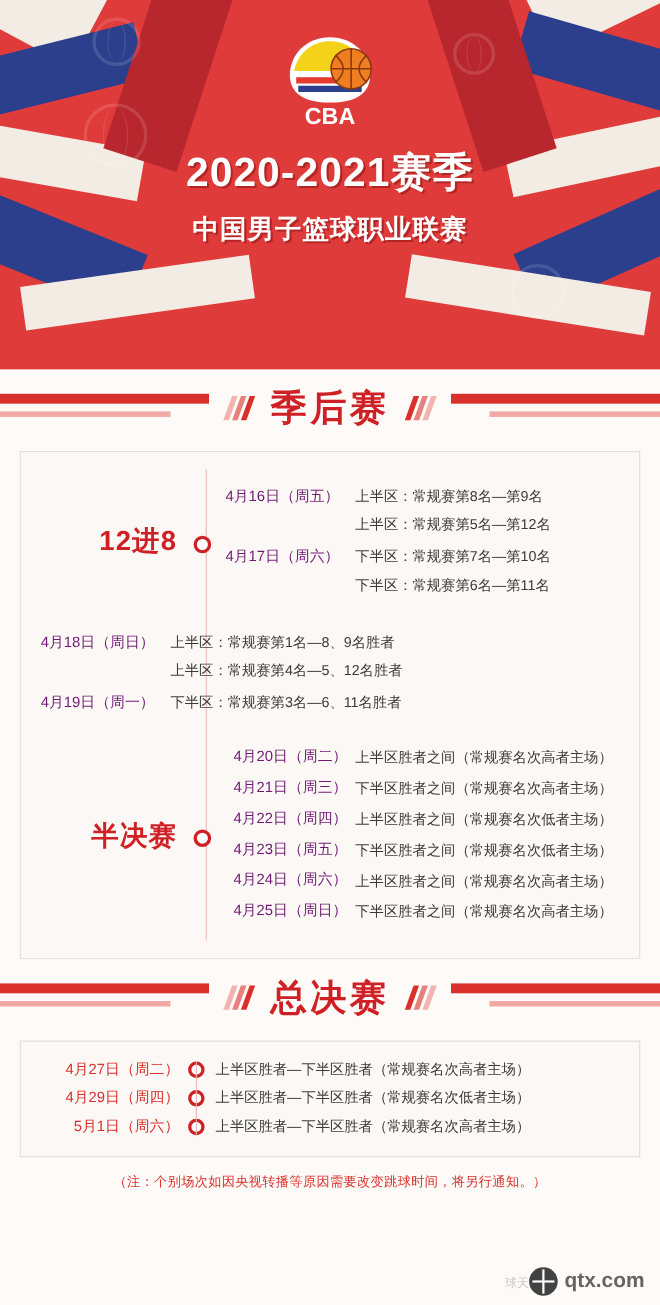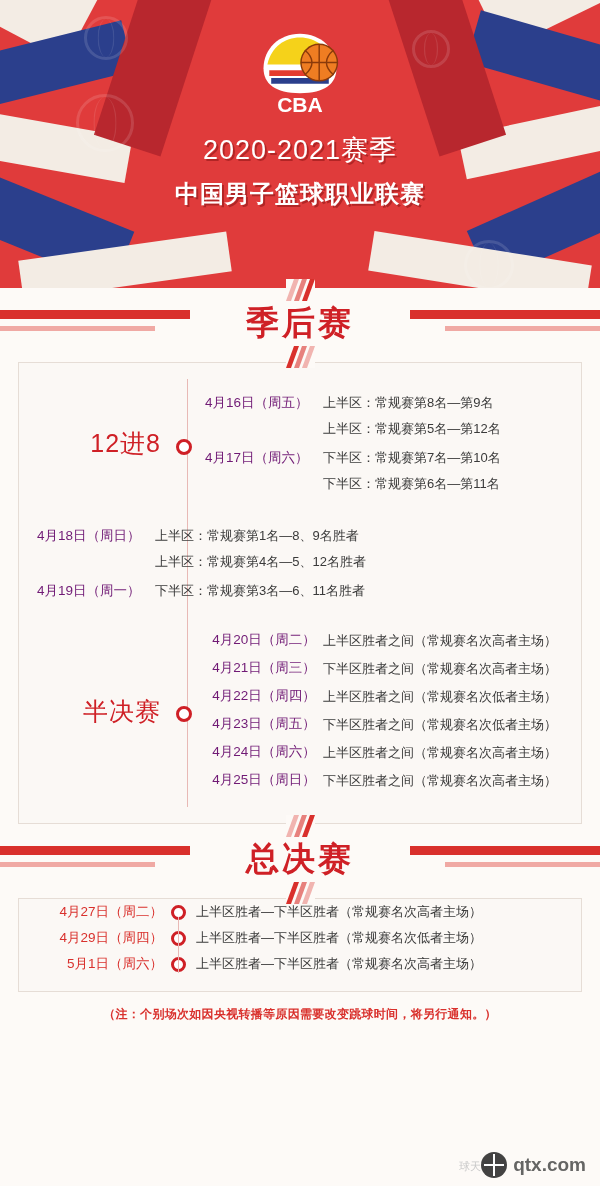"CBA" .header { height: 288px -> 336px }
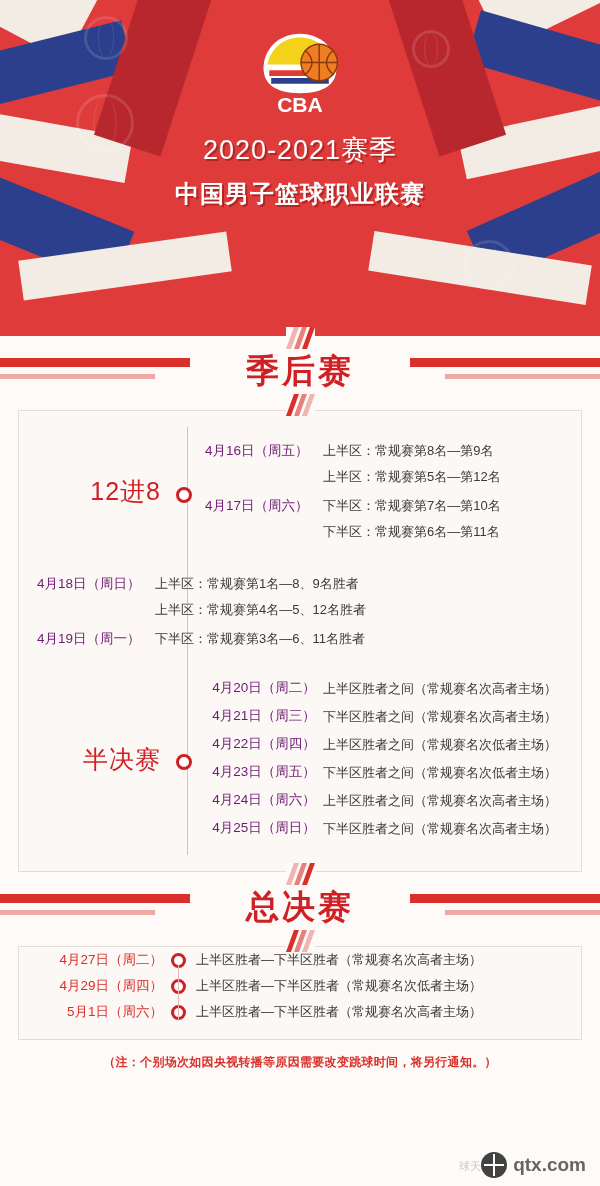"2020-2021赛季" .title-main { font-size: 27px -> 37px; font-weight: normal -> bold }
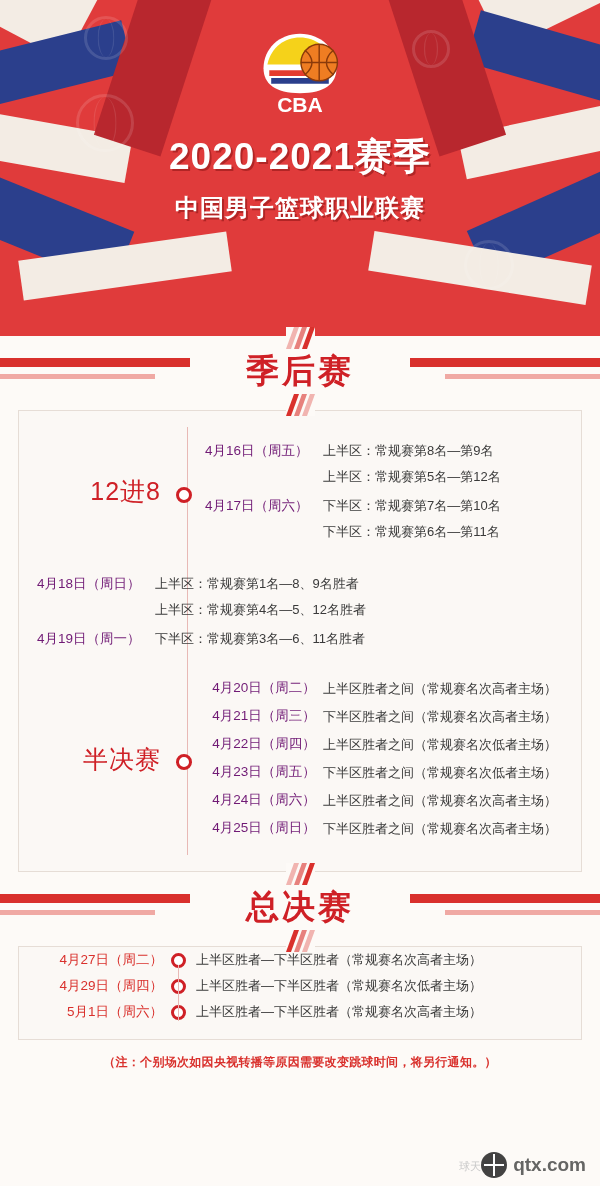"季后赛" .banner { flex-direction: column -> none }
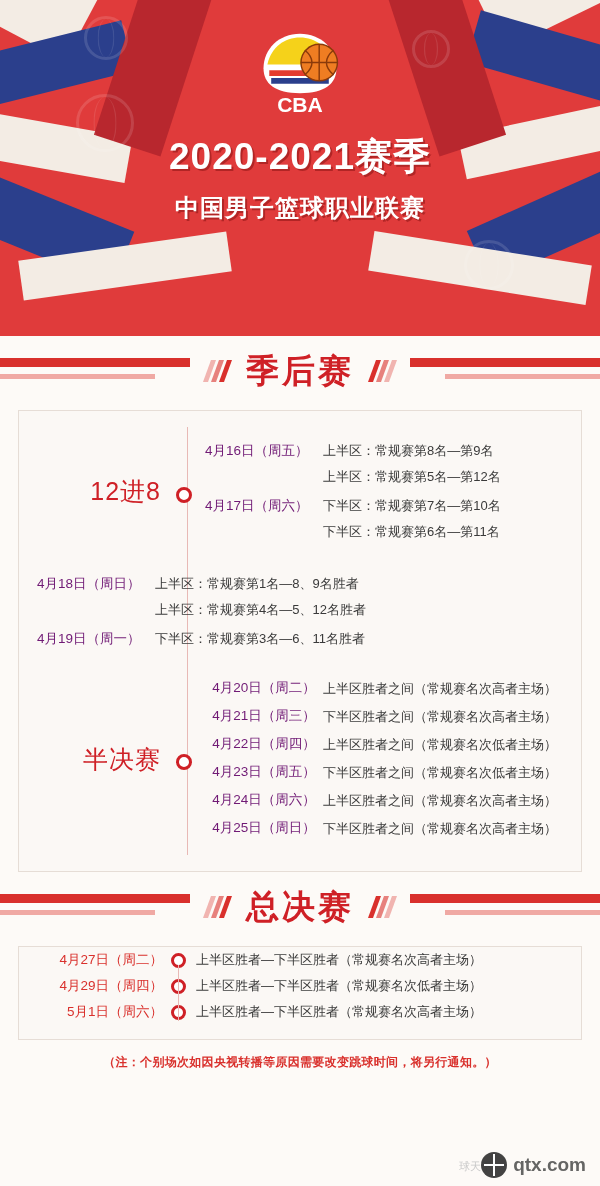"12进8" .group-label { font-weight: normal -> bold }
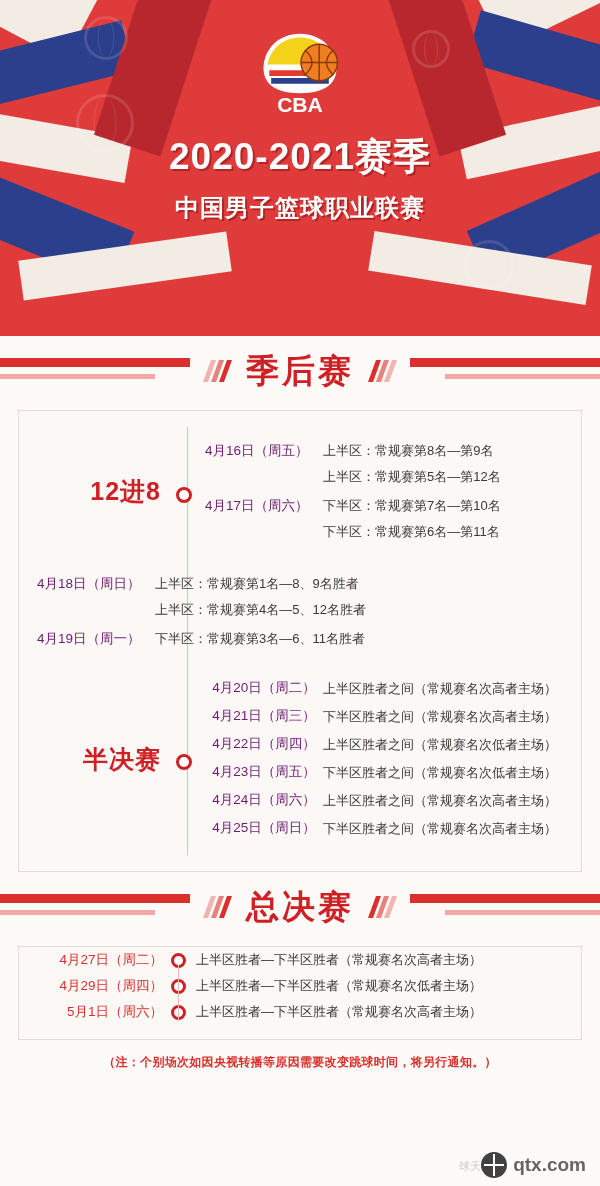"4月27日（周二）" .finals-panel { padding: 0 0 14px 0 -> 12px 0 14px 0 }
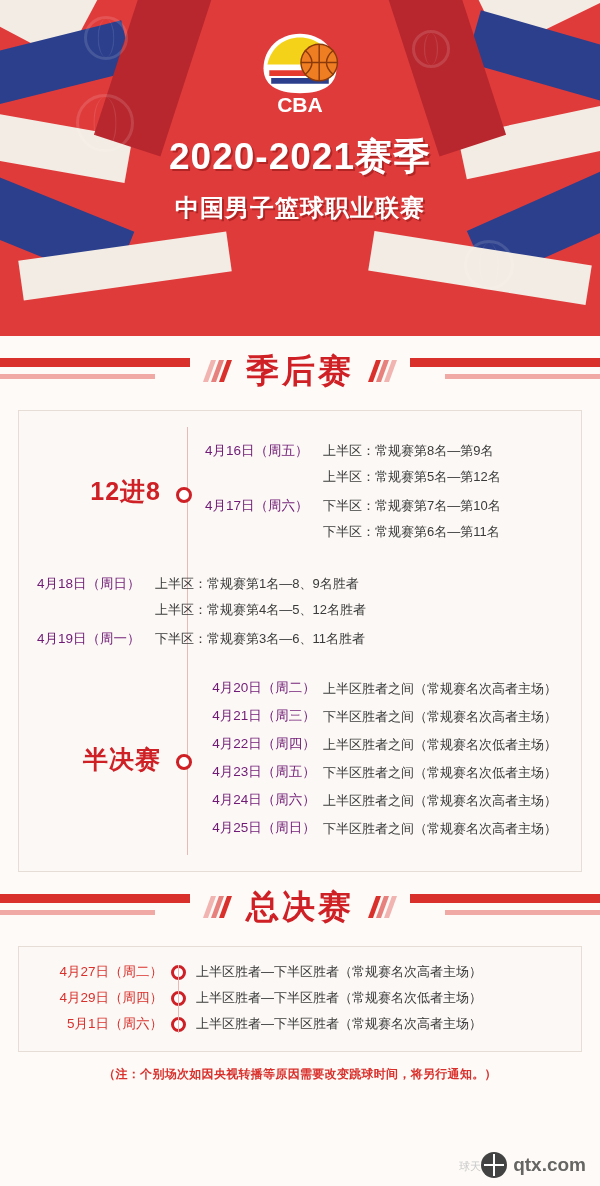"（注：个别场次如因央视转播等原因需要改变跳球时间，将另行通知。）" .note { font-weight: bold -> none }
